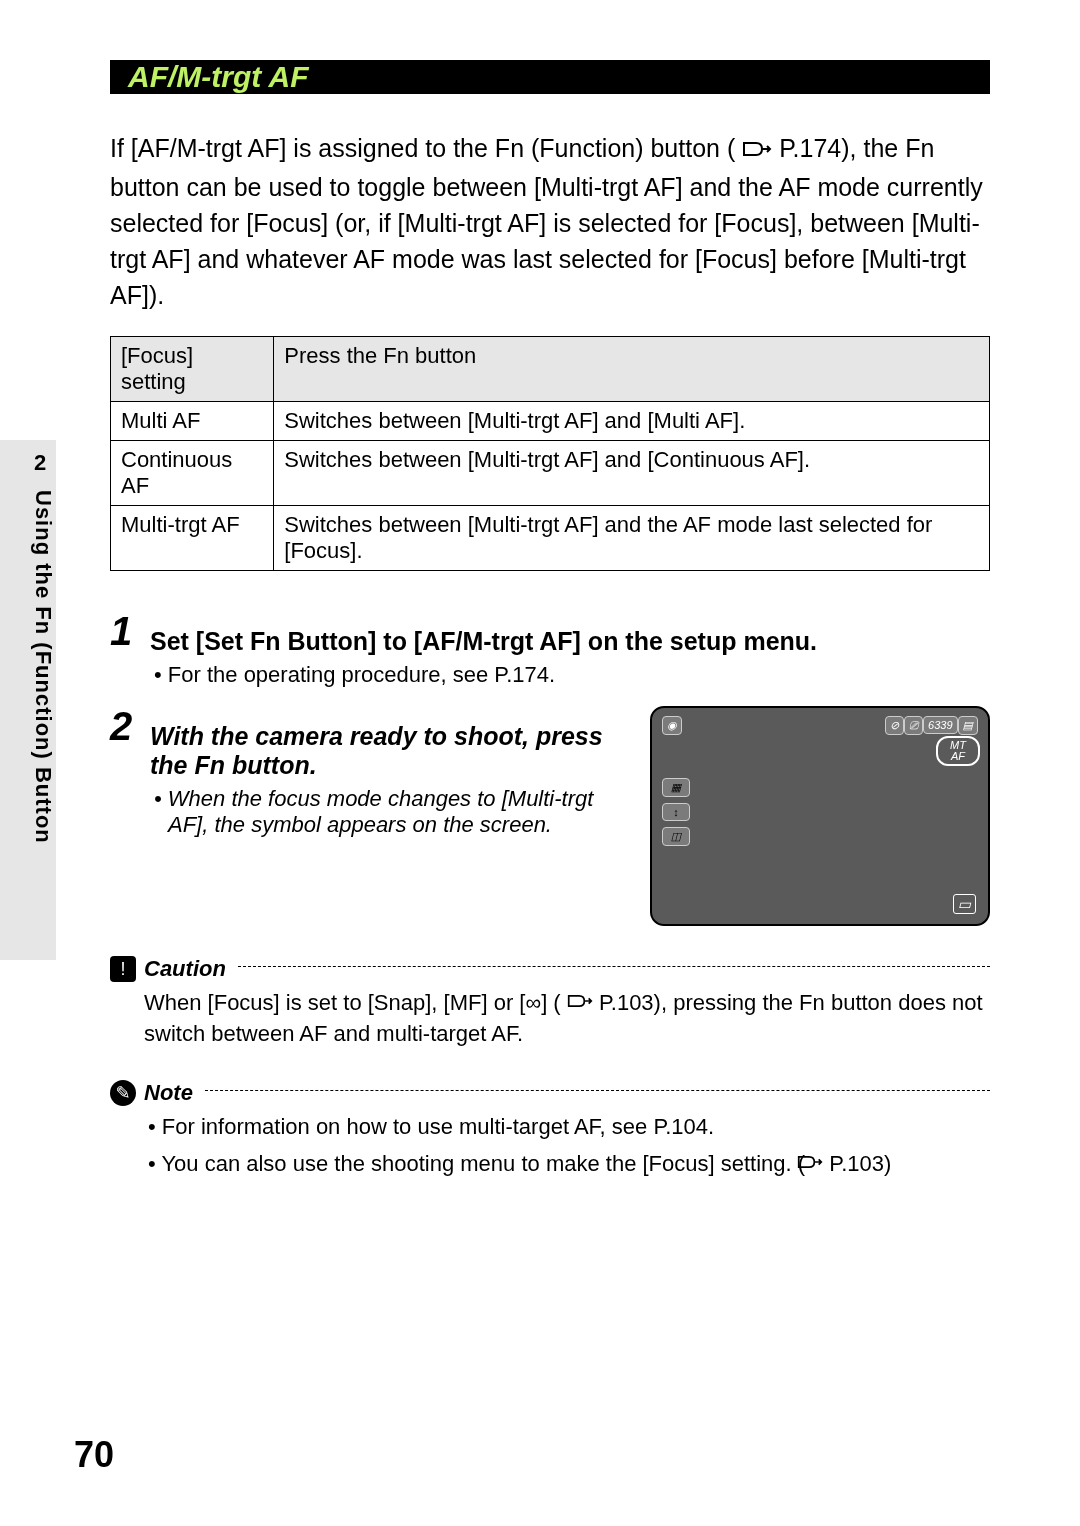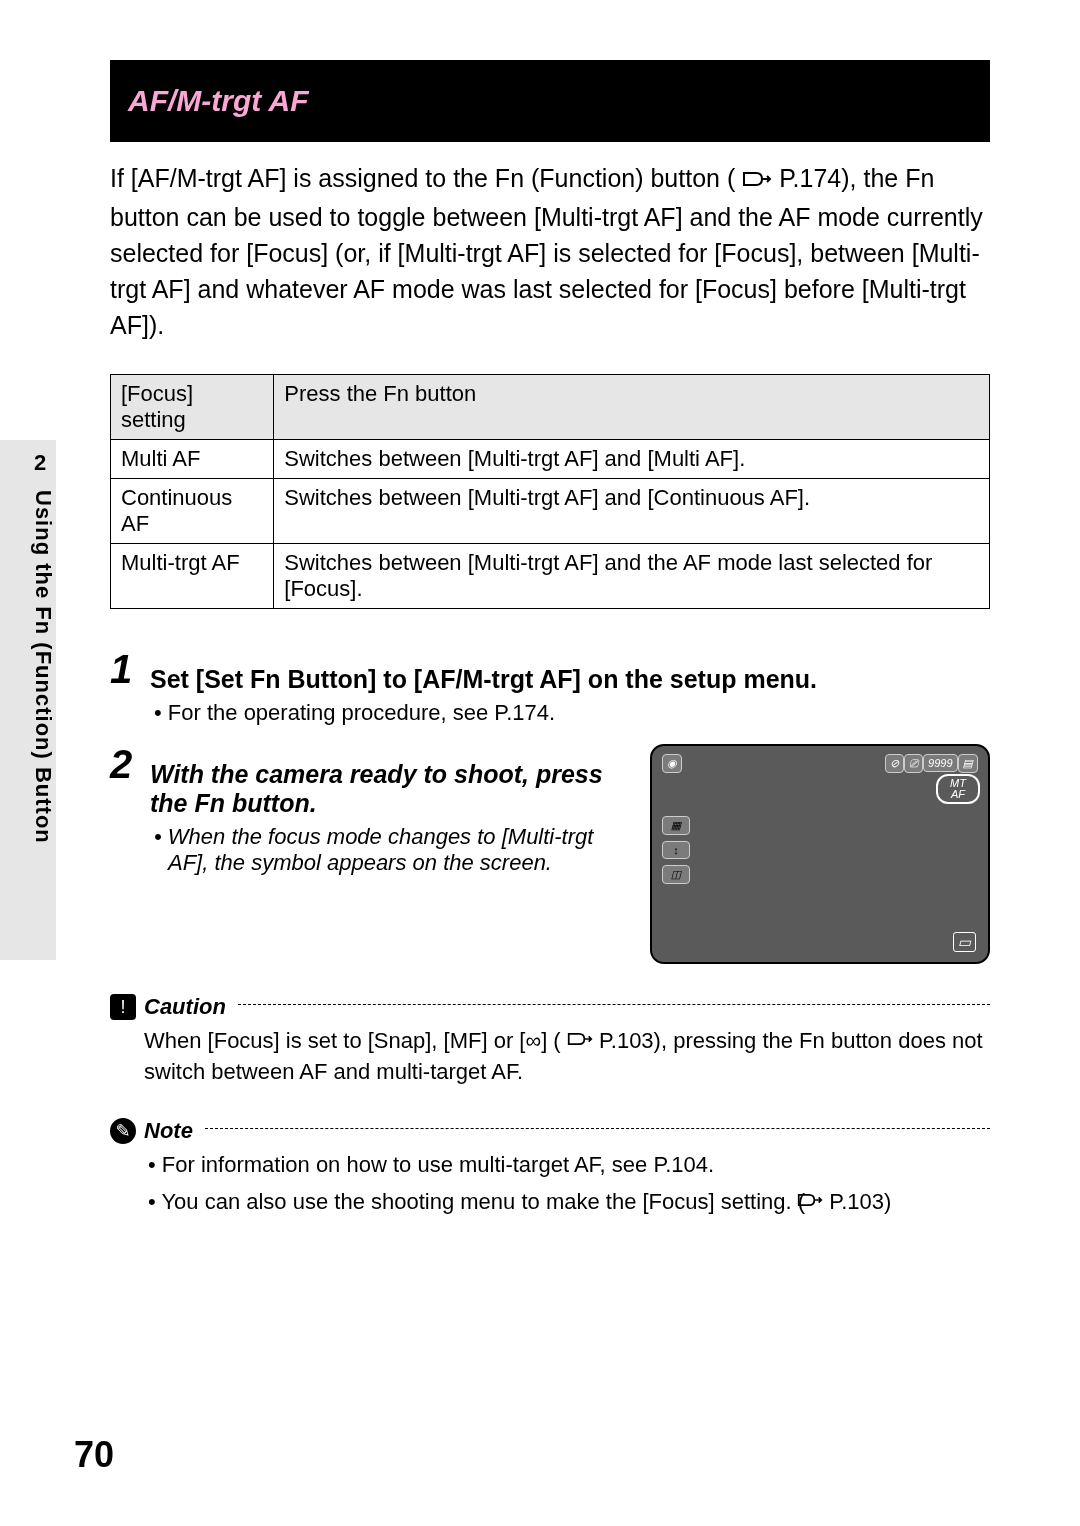"AF/M-trgt AF" .title-bar { color: #f9a8d4 -> #bef264; padding: 24px 18px -> 0 18px }
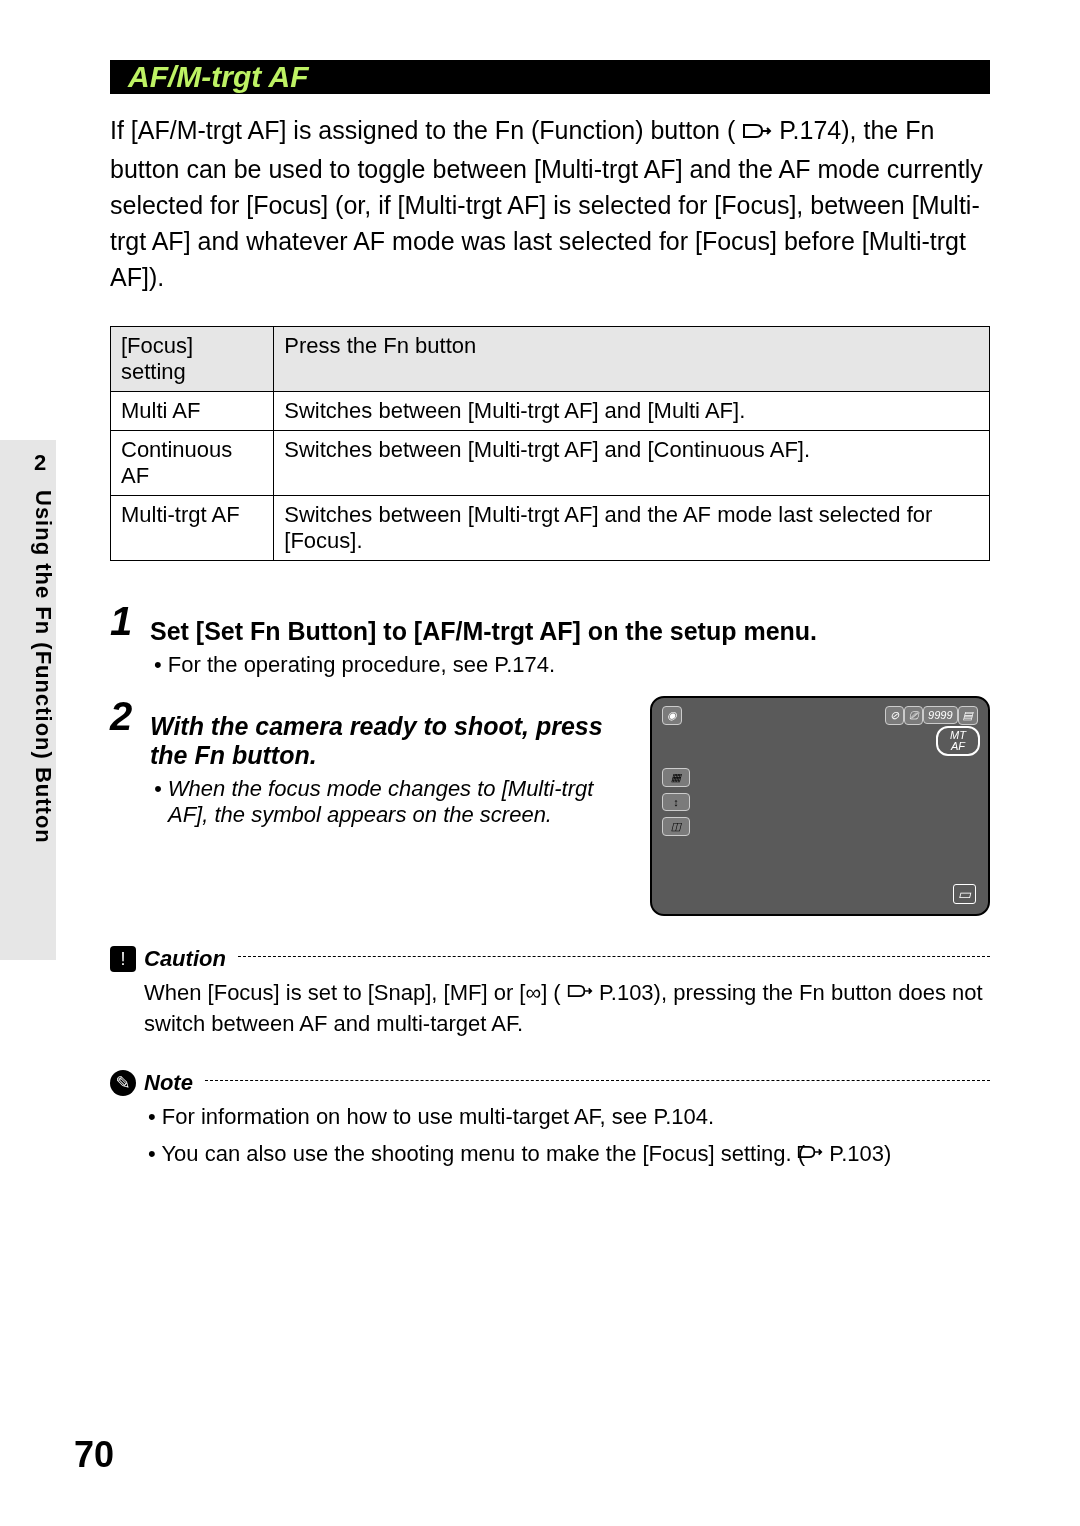"If [AF/M-trgt AF] is assigned" .intro { margin-top: 18px -> 36px }
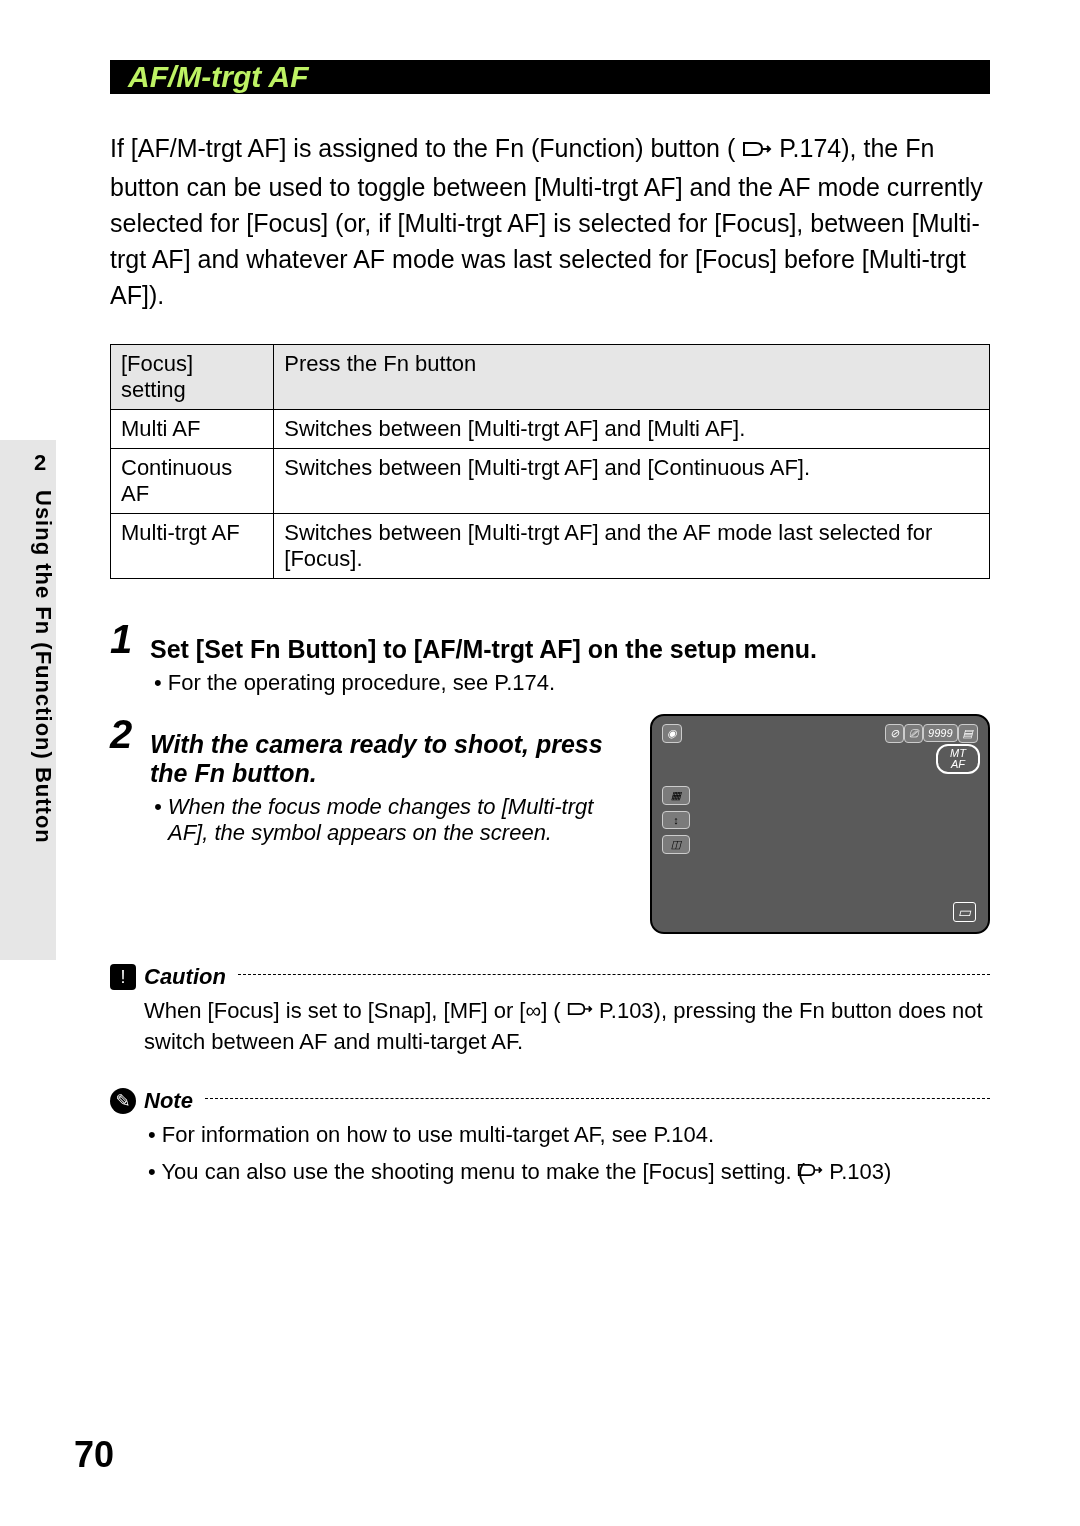"[Focus] setting" table.focus-table { margin-top: 30px -> 22px }
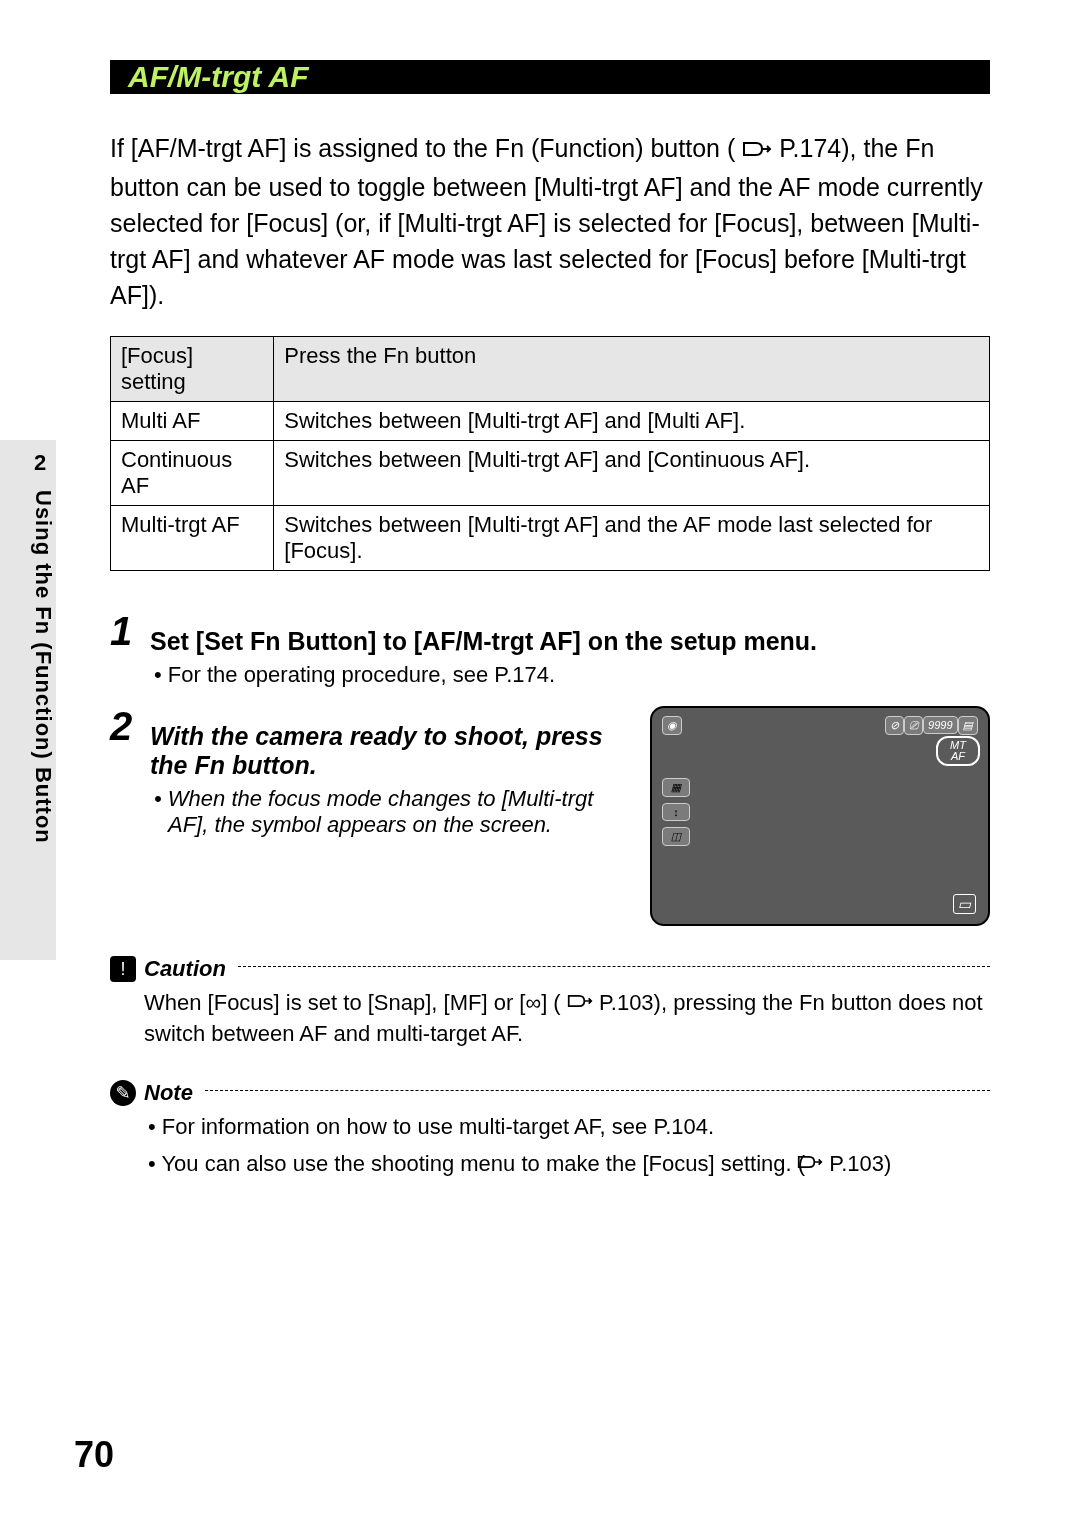"9999" span.cs-icon { text: 9999 -> 6339 }
